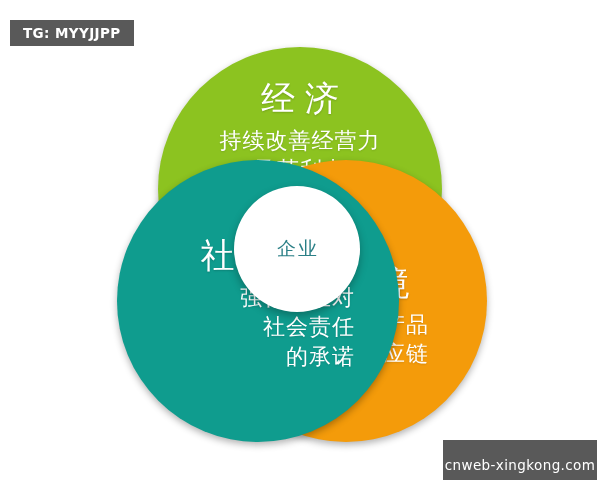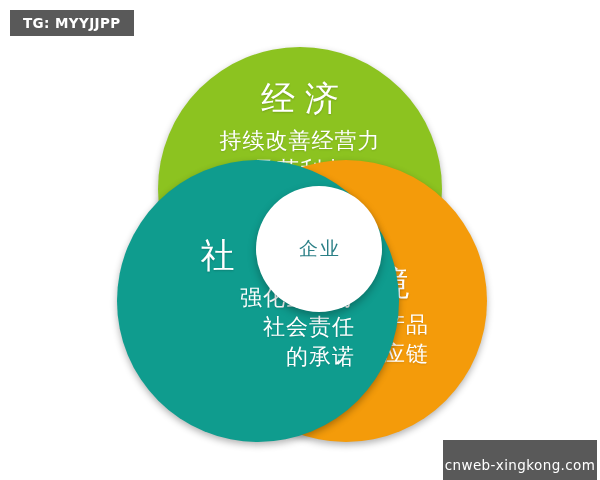"TG: MYYJJPP" .chip-tg { top: 10px -> 20px }
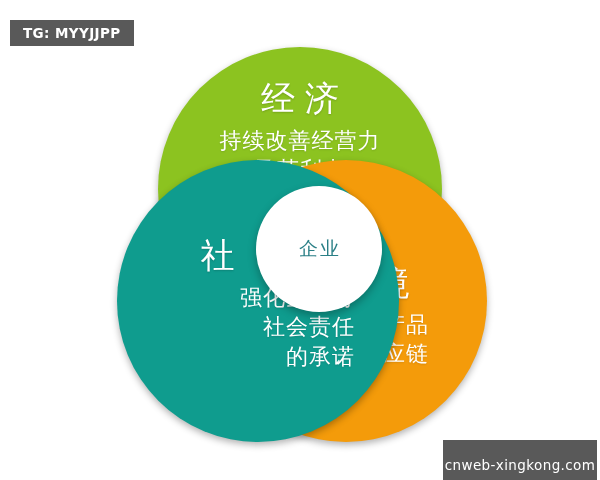"企业" .circle-core { left: 256px -> 234px }
